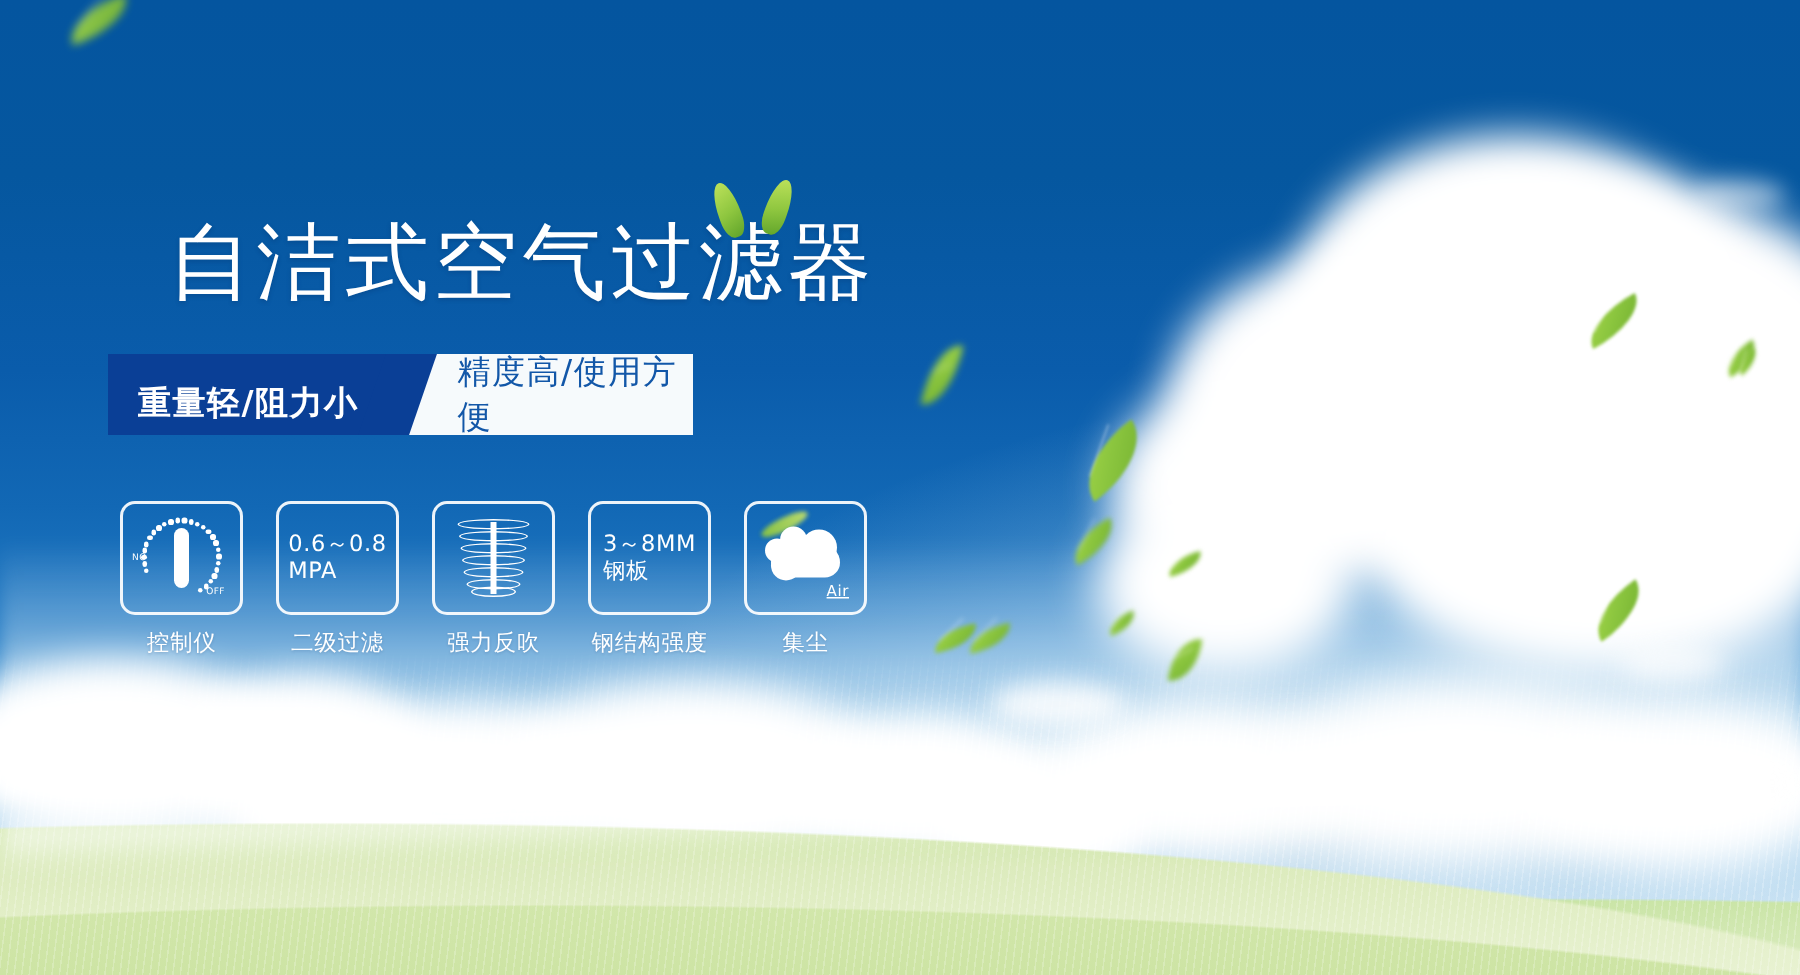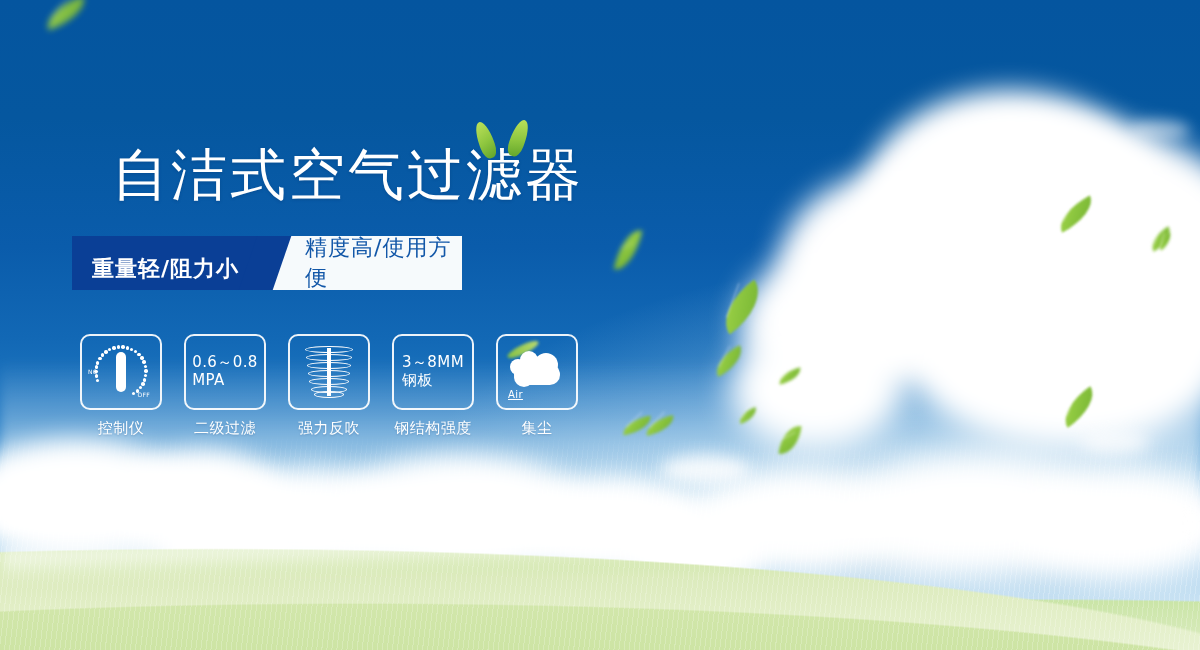"Air" .airicon .airtxt { text-align: left -> right }
